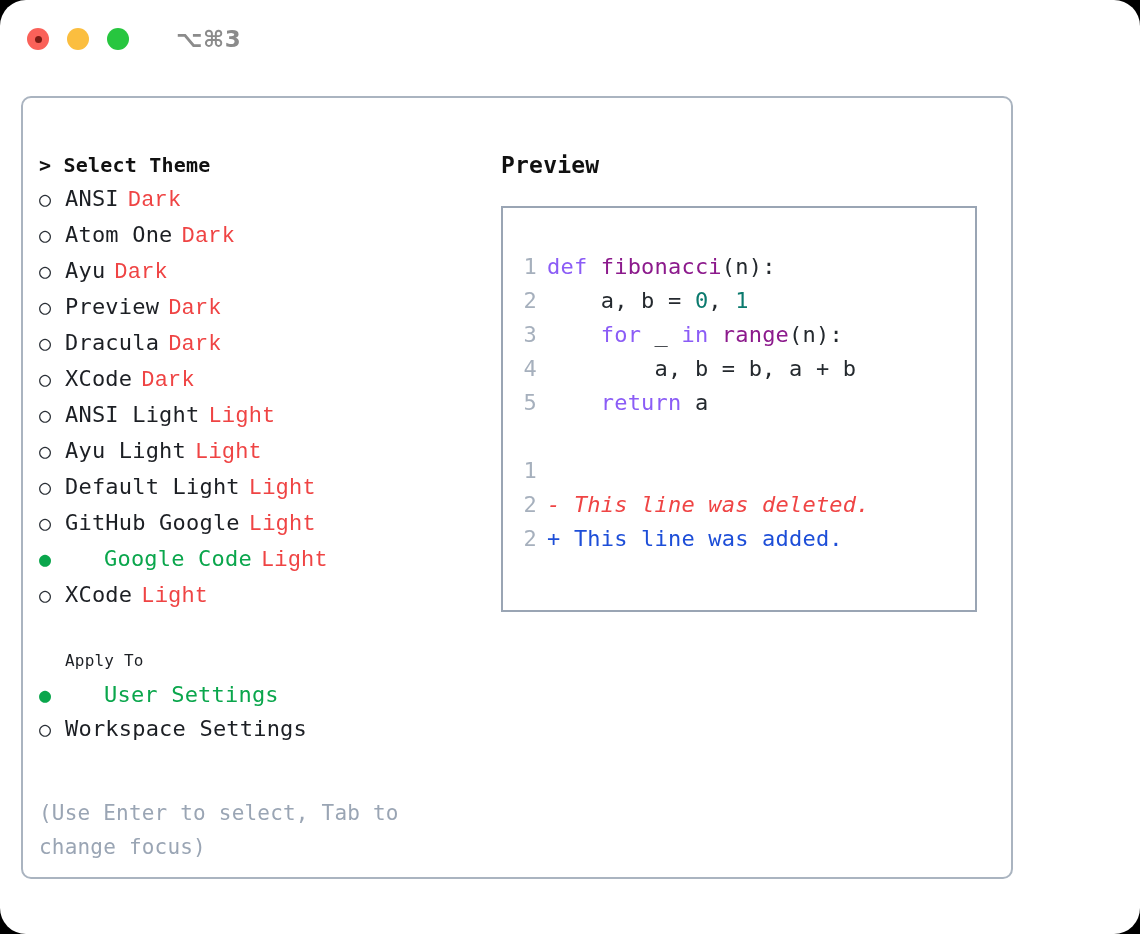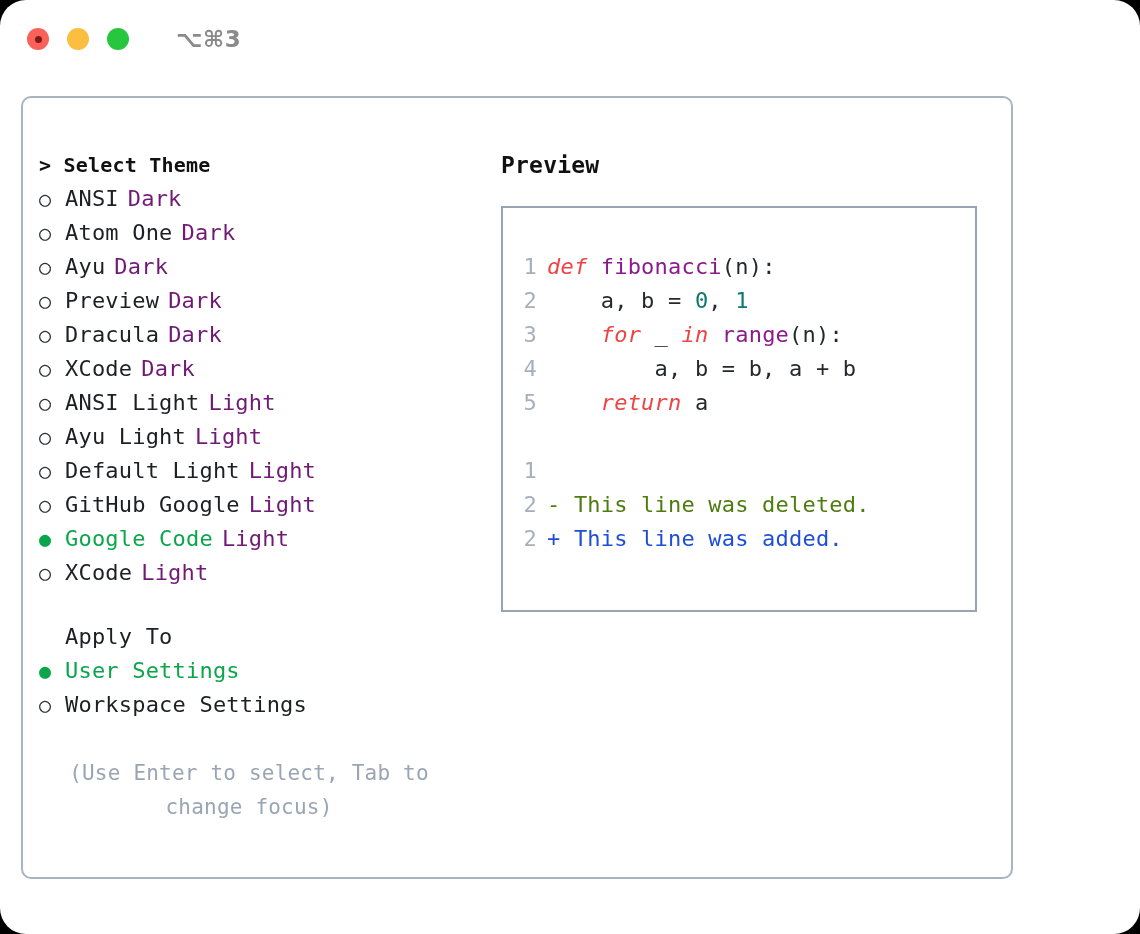"Dark" .opt-kind { color: #701a75 -> #ef4444; font-family: none -> Liberation Mono, monospace }
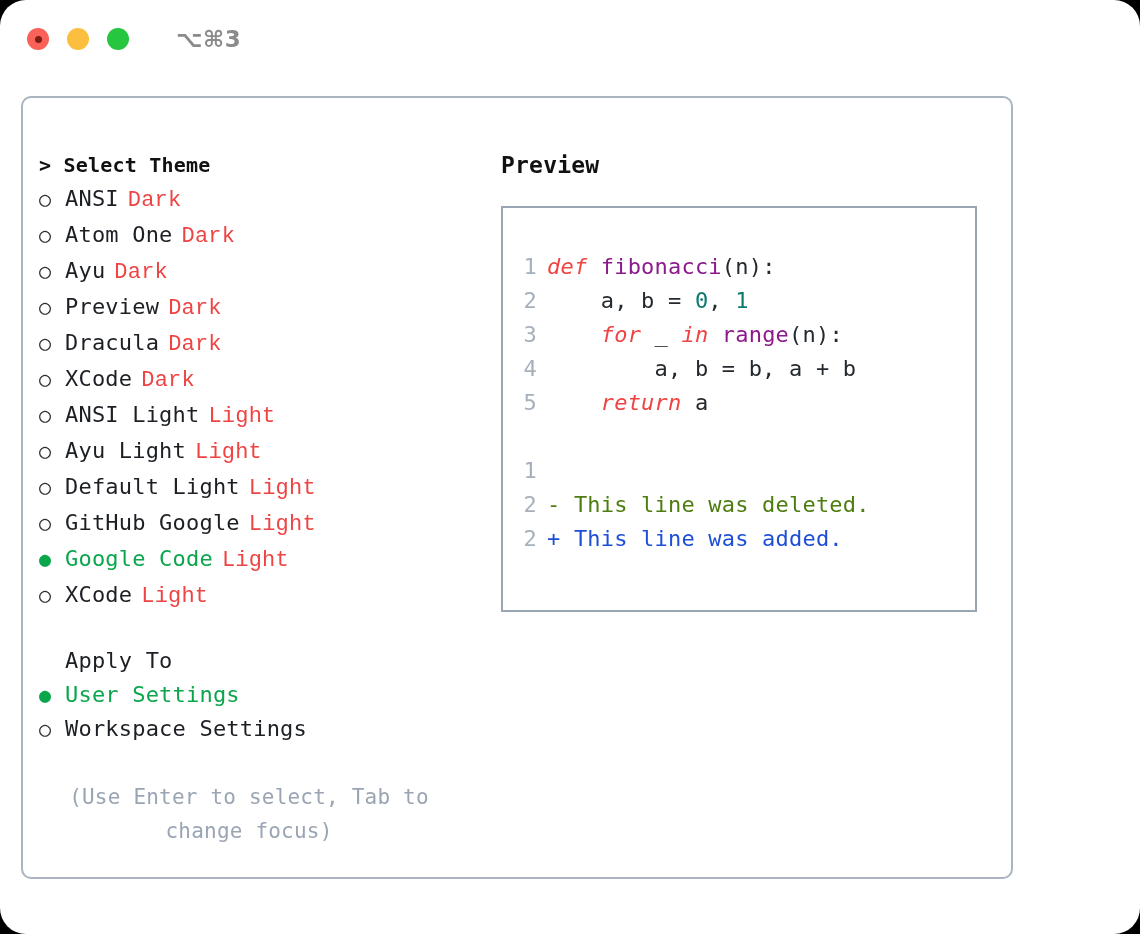"def" .tok-kw { color: #ef4444 -> #8b5cf6; font-style: italic -> none }
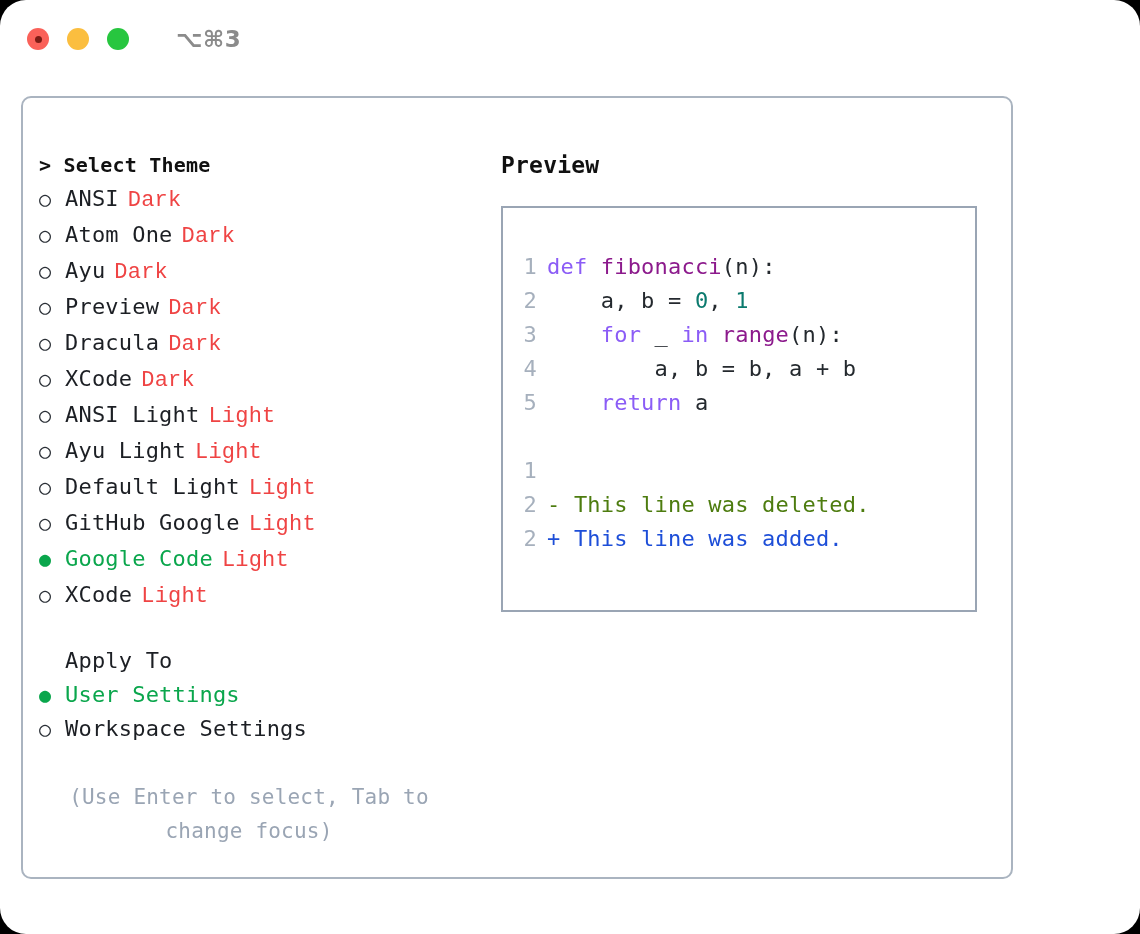"- This line was deleted." .diff-del { color: #4d7c0f -> #ef4444; font-style: none -> italic }
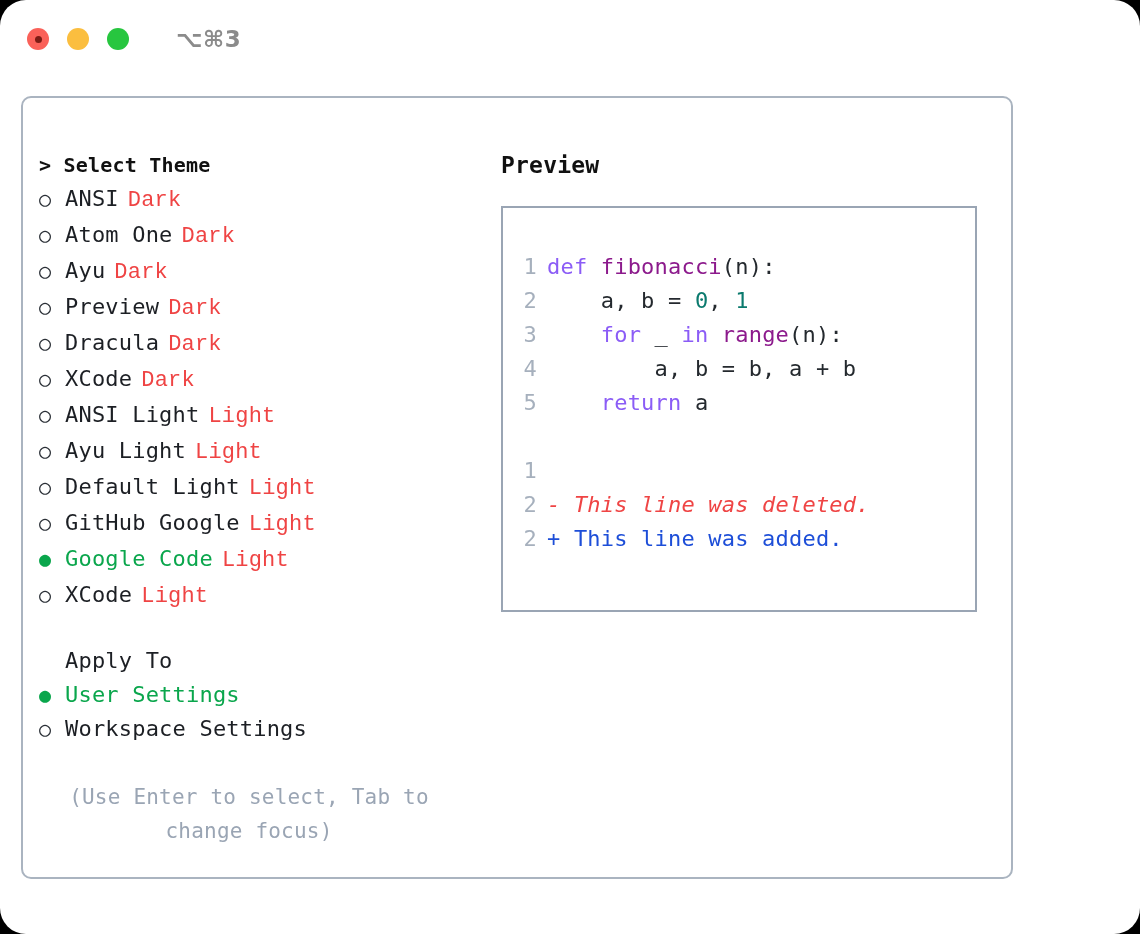"Google Code" .opt-name.sel { margin-left: none -> 39px }
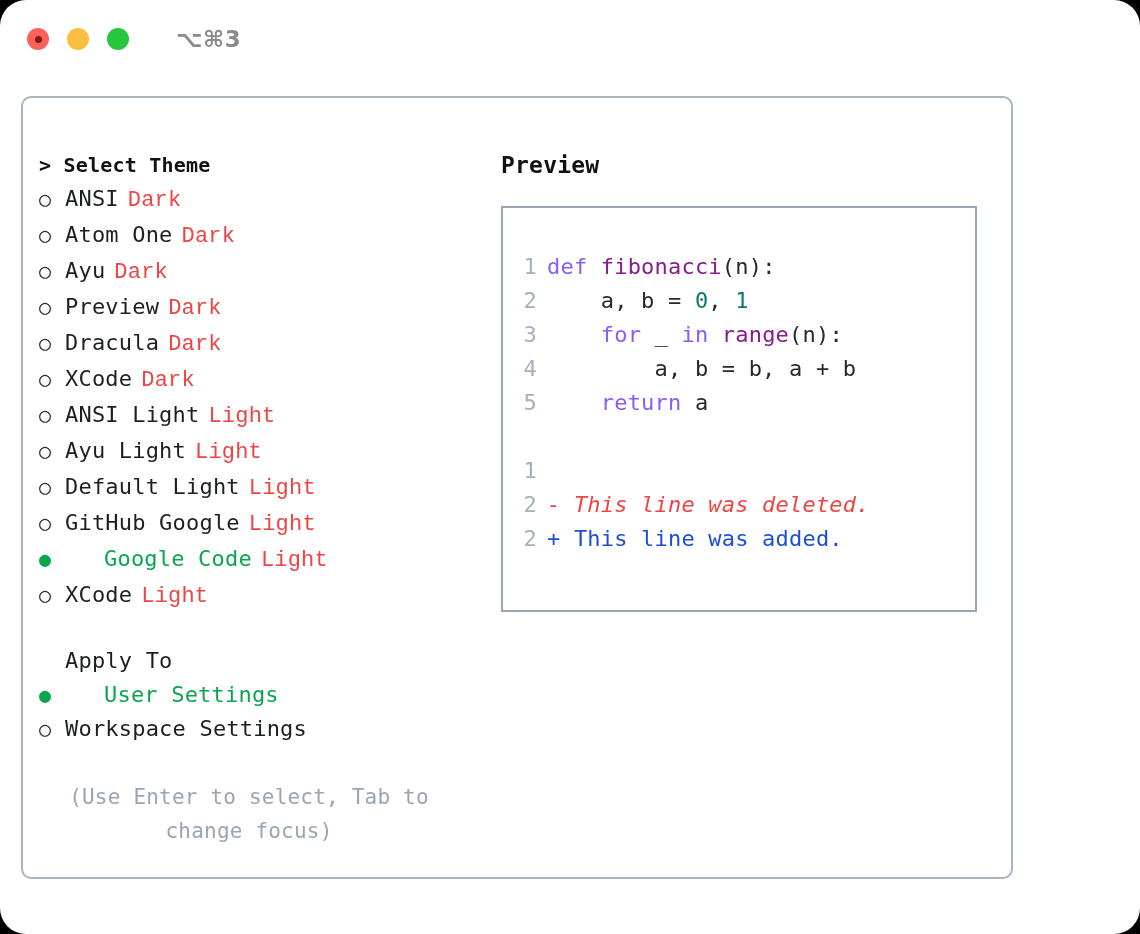"Apply To" .apply-label { font-size: 22px -> 16px }
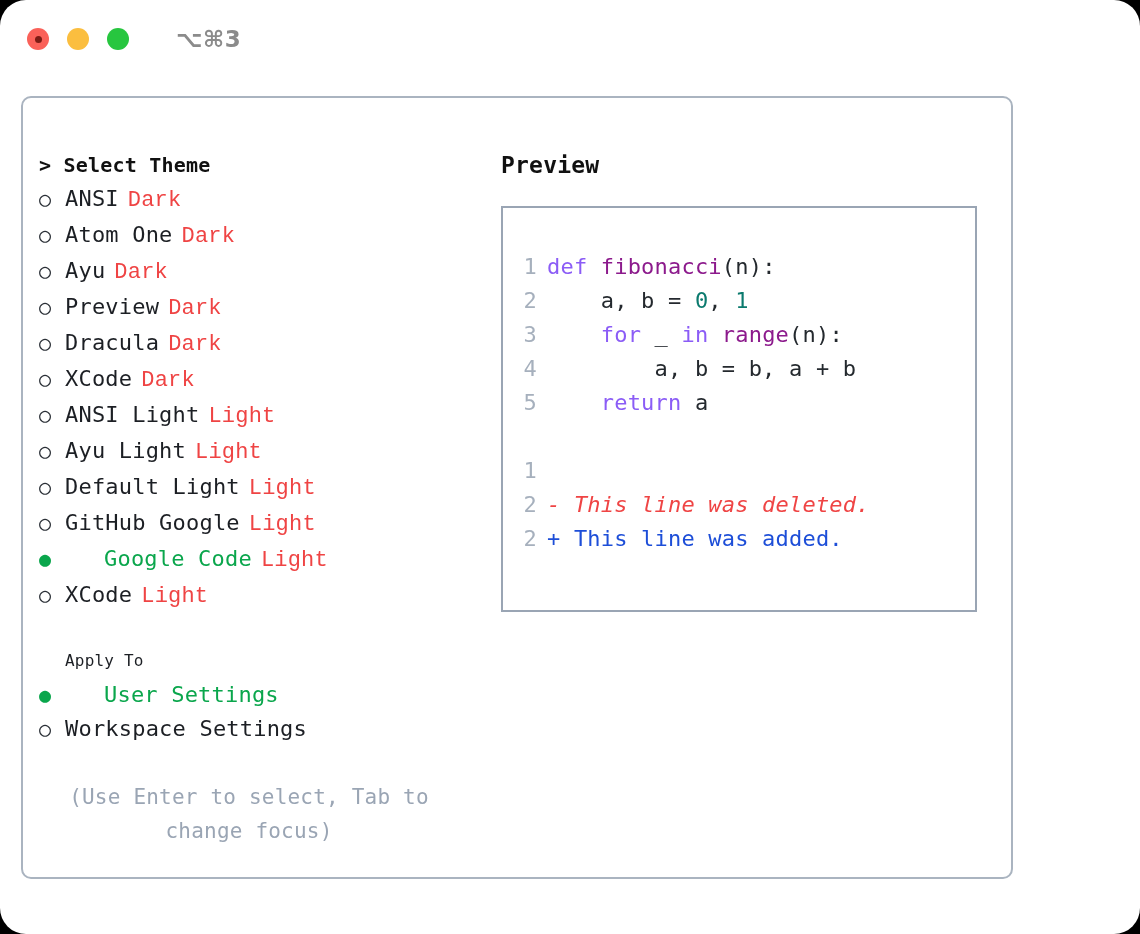"(Use Enter to select, Tab" .hint { margin-top: 34px -> 50px; text-align: center -> none }
